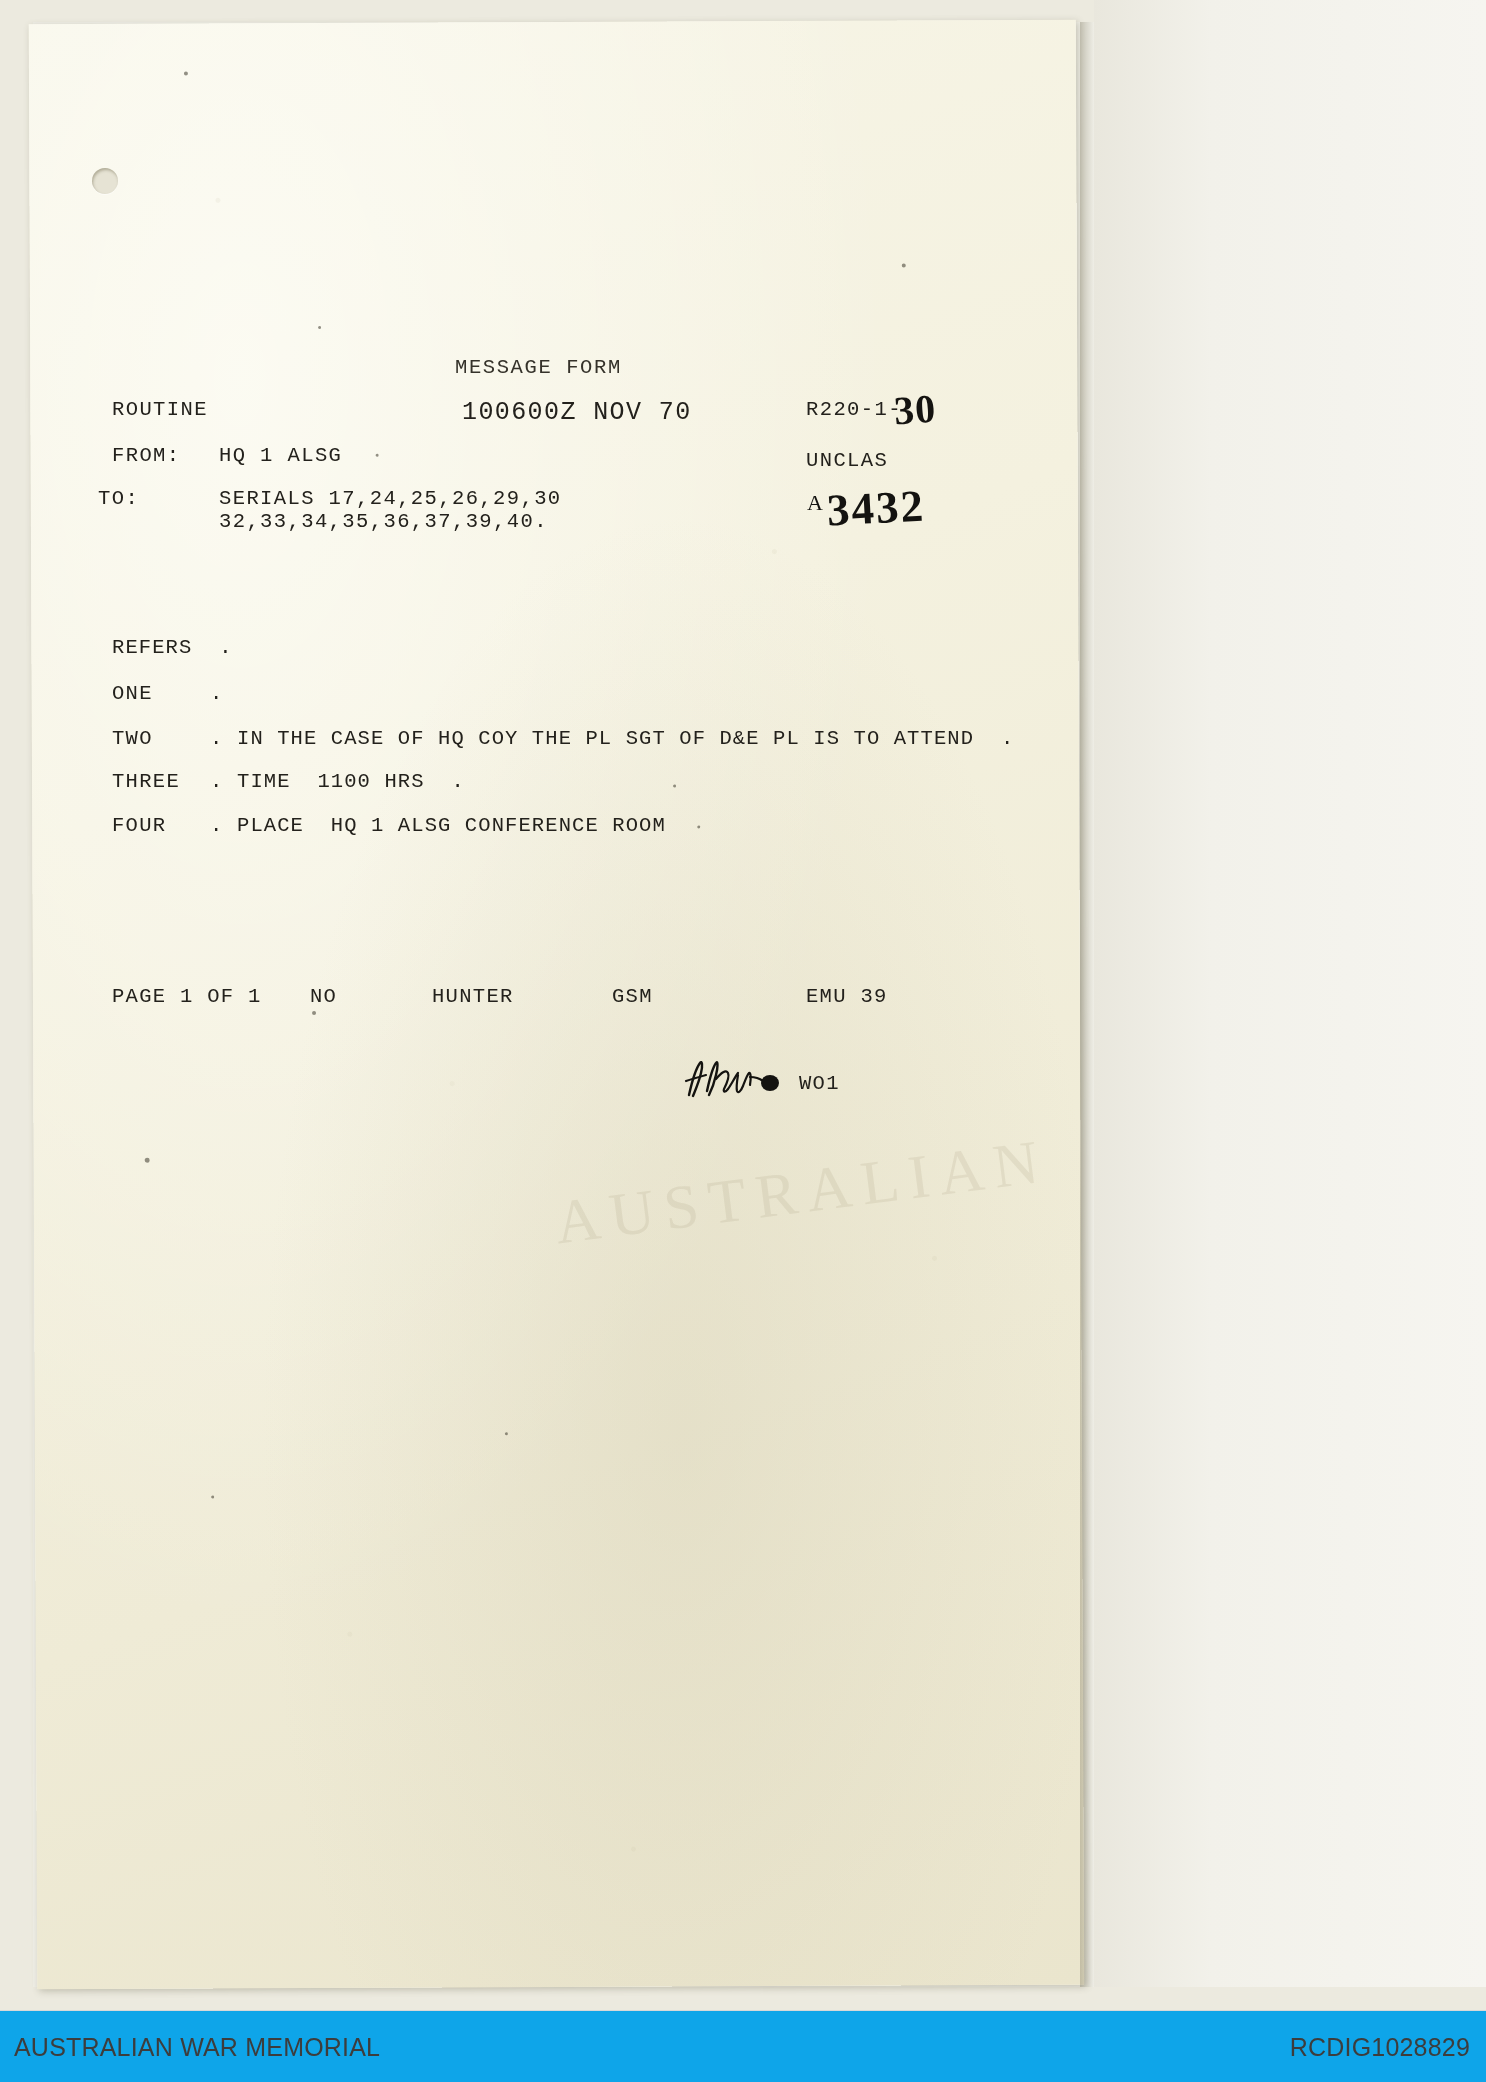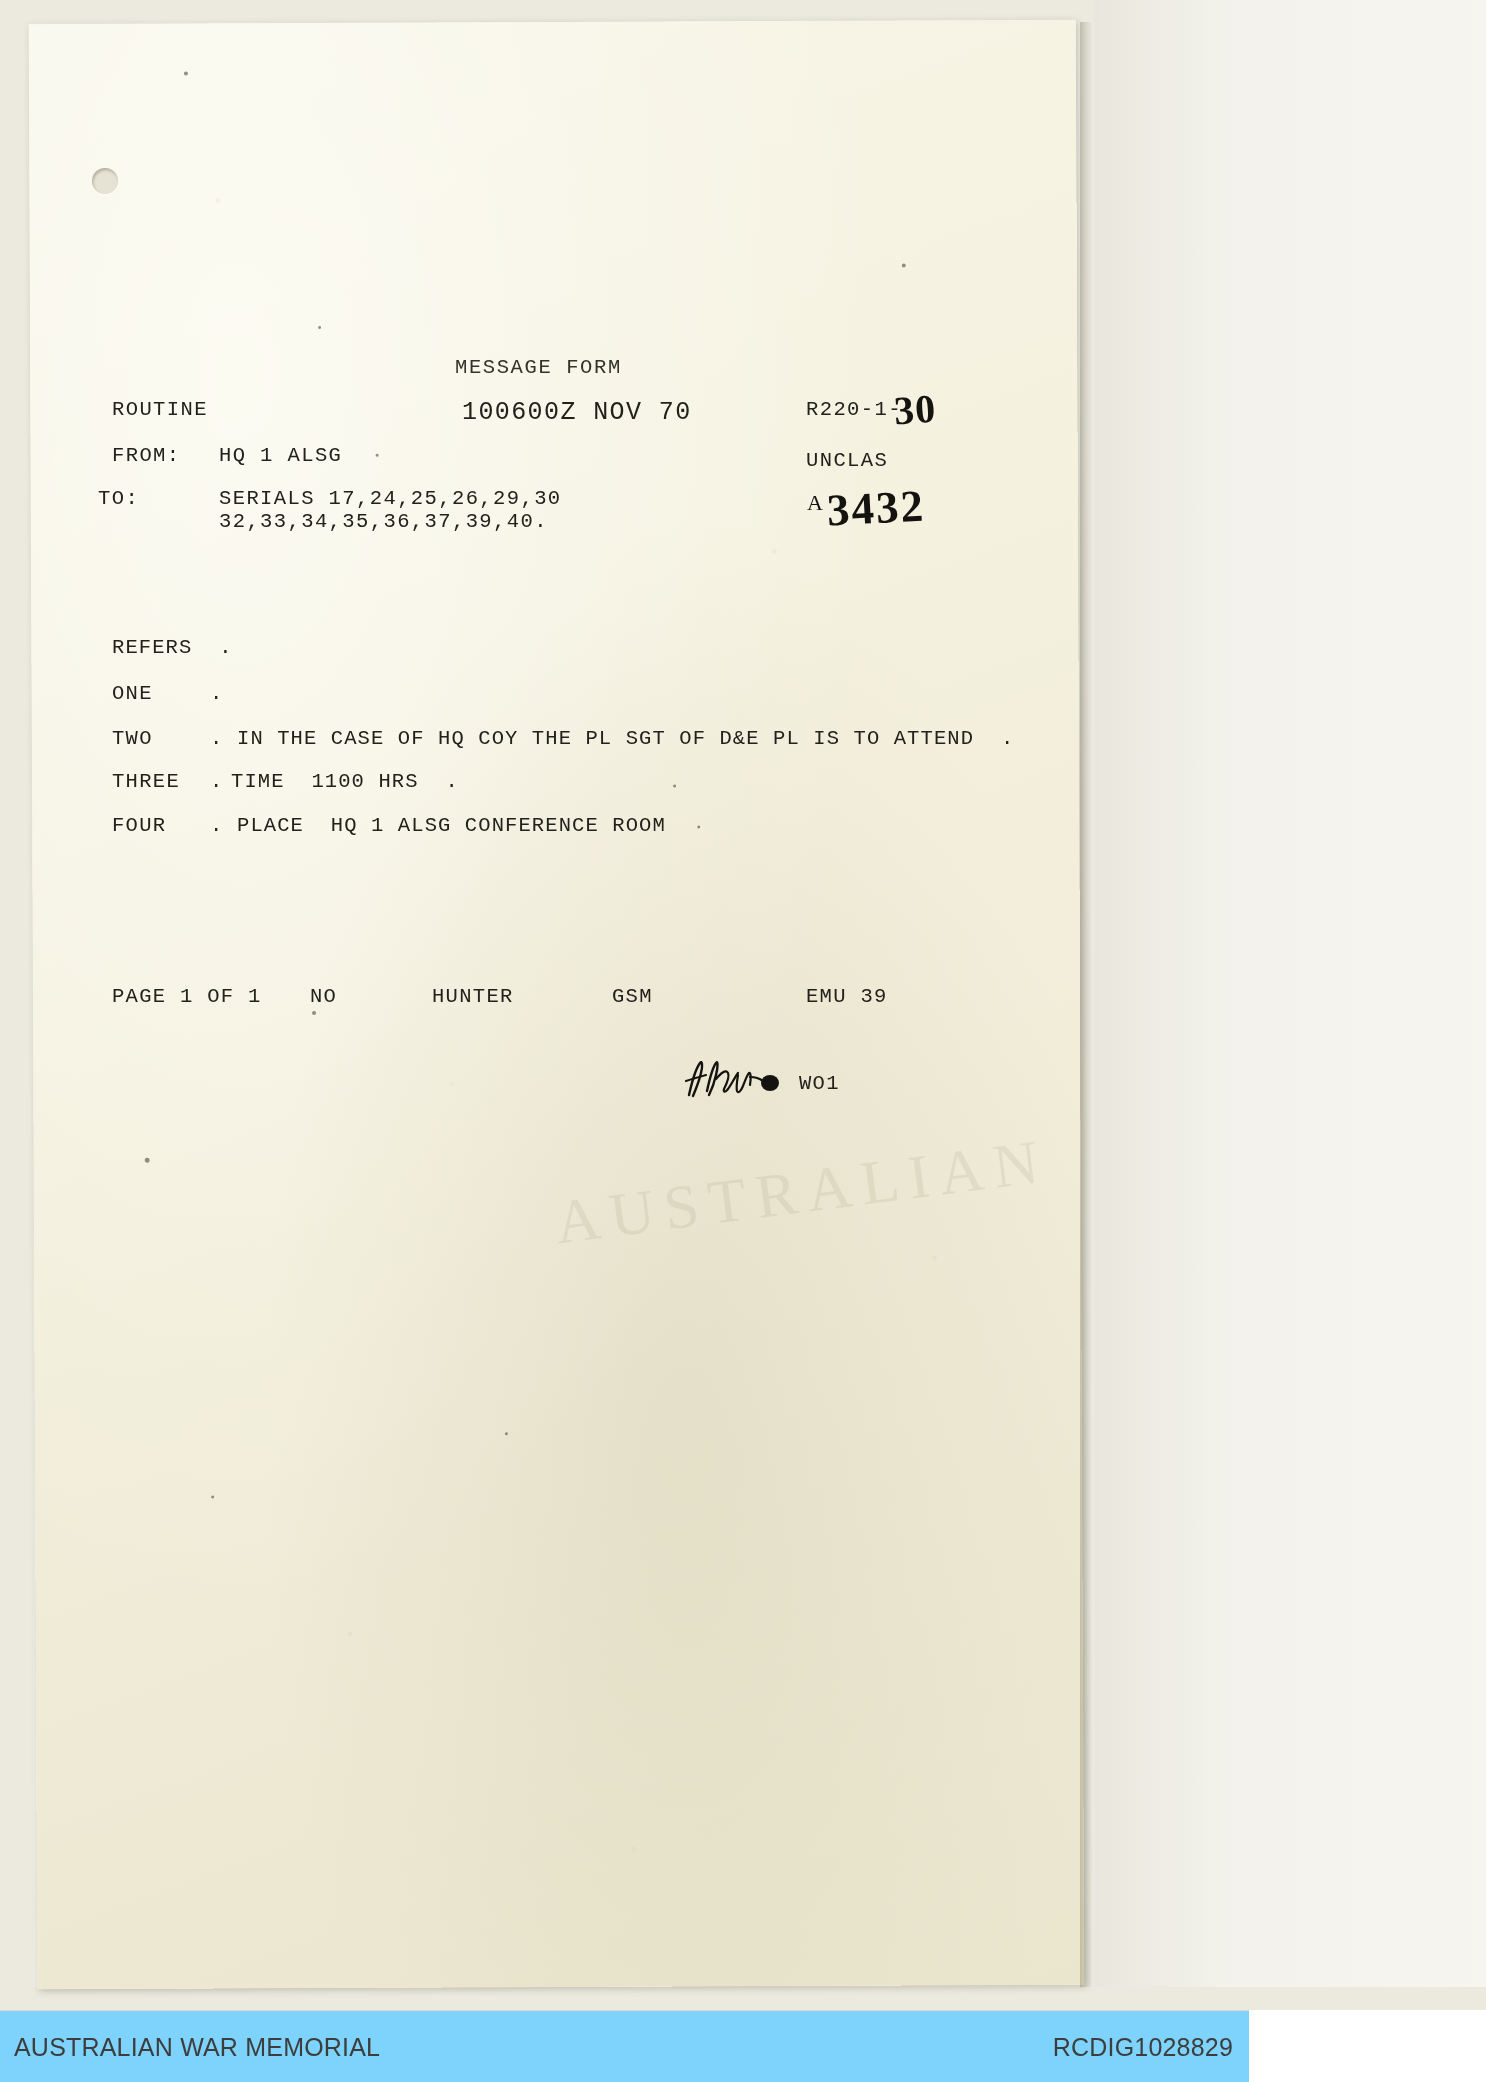"TIME 1100 HRS ." #p3-text { left: 231px -> 237px }
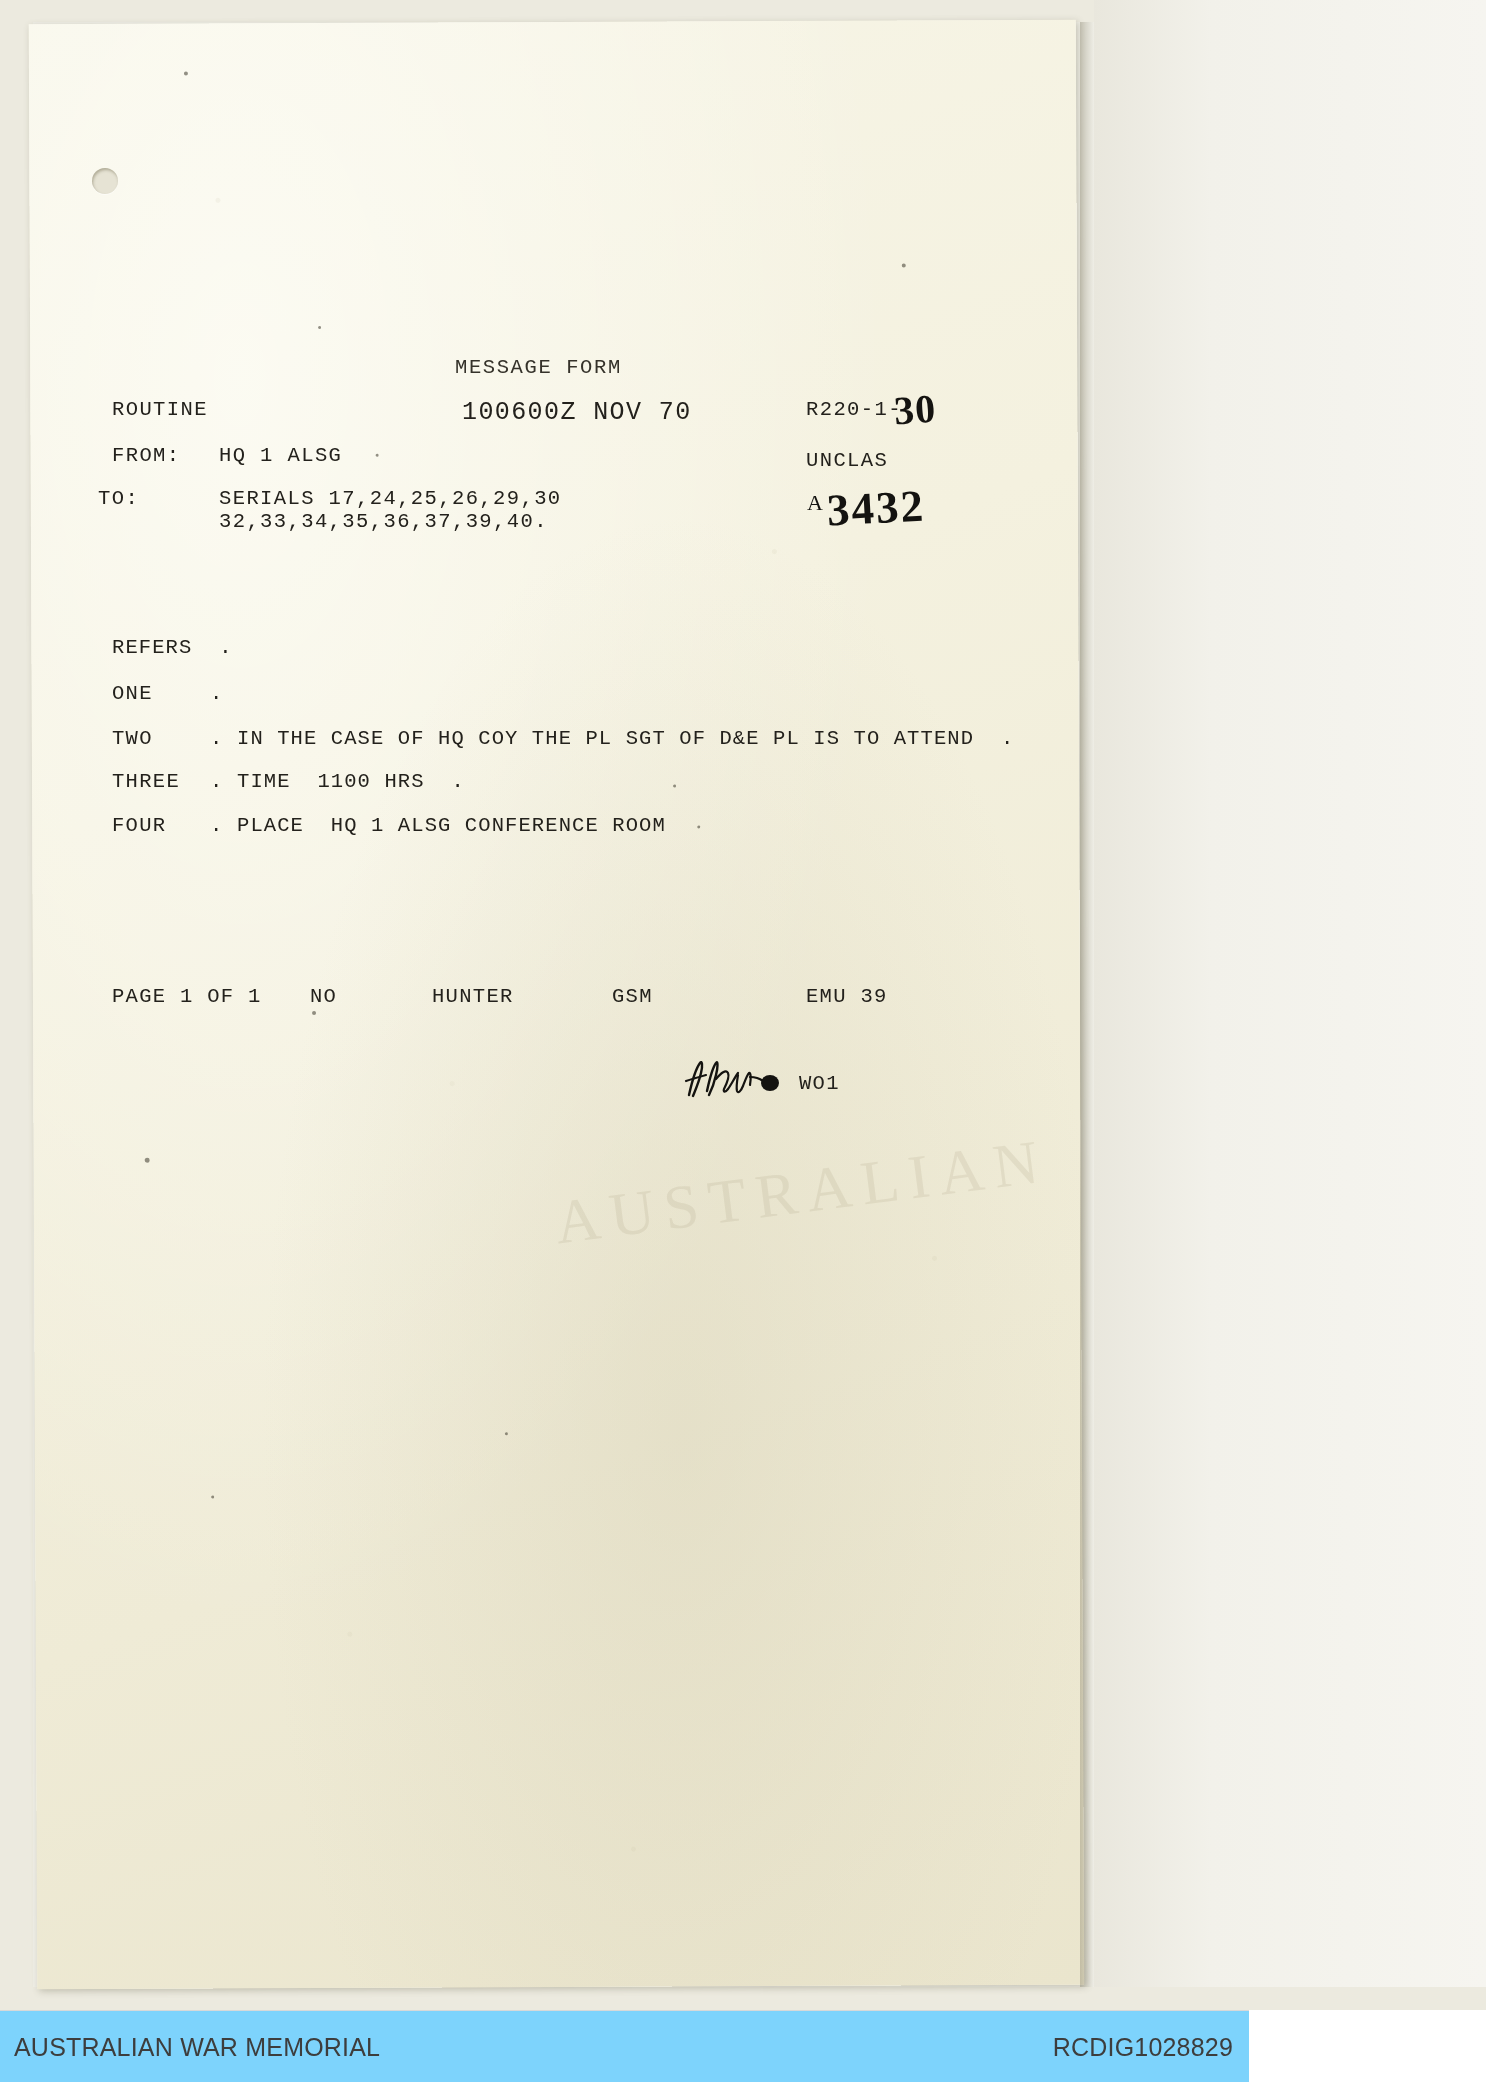"AUSTRALIAN WAR MEMORIAL" #caption-bar { background: #7dd3fc -> #0ea5e9; width: 1249px -> 1486px }
